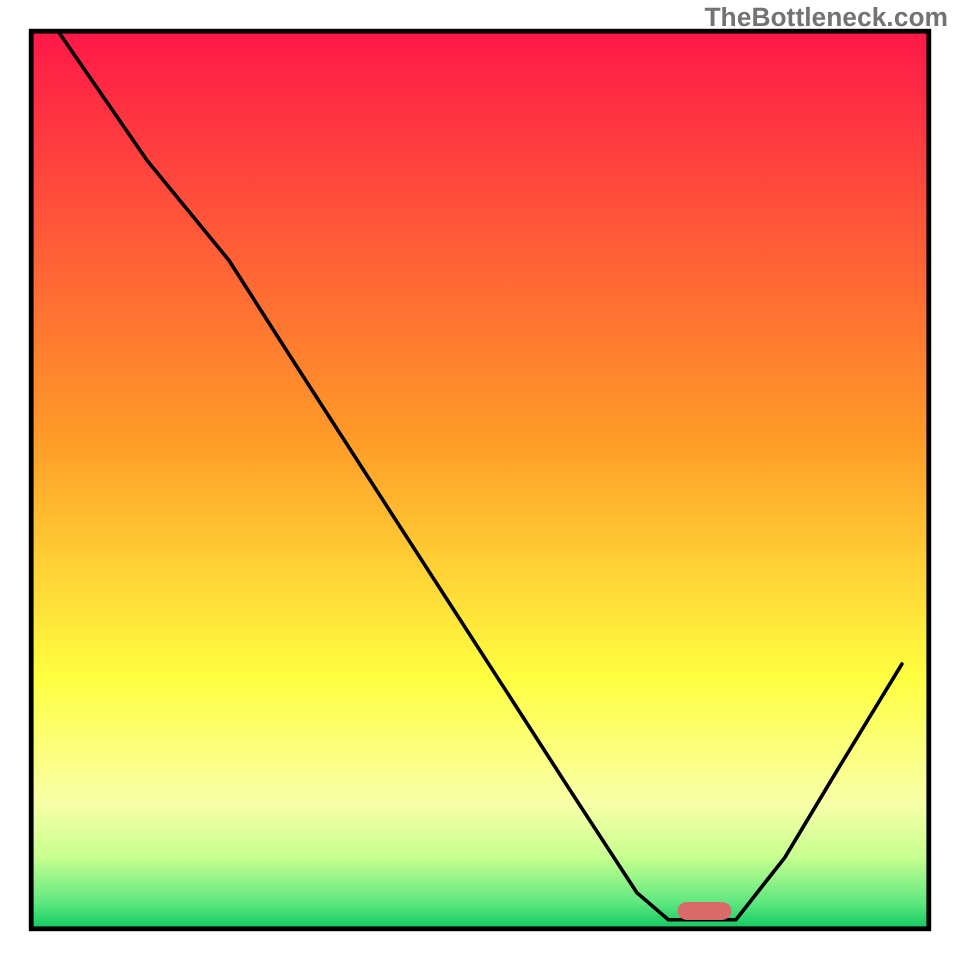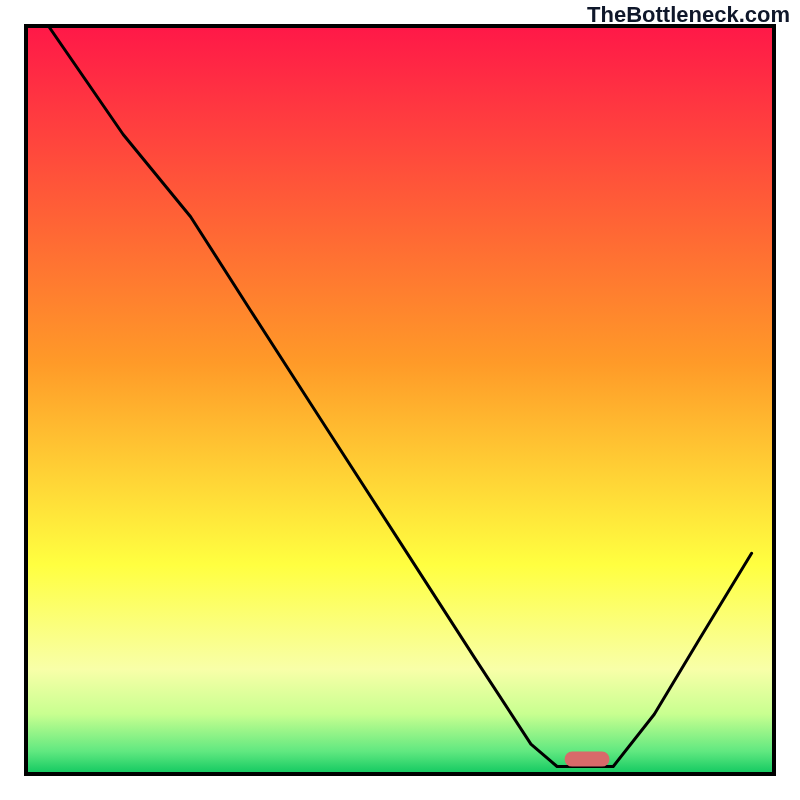"TheBottleneck.com" .watermark { color: #0f172a -> #737373 }
